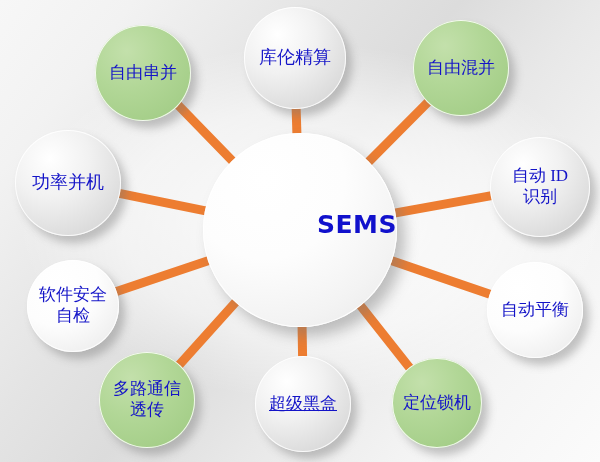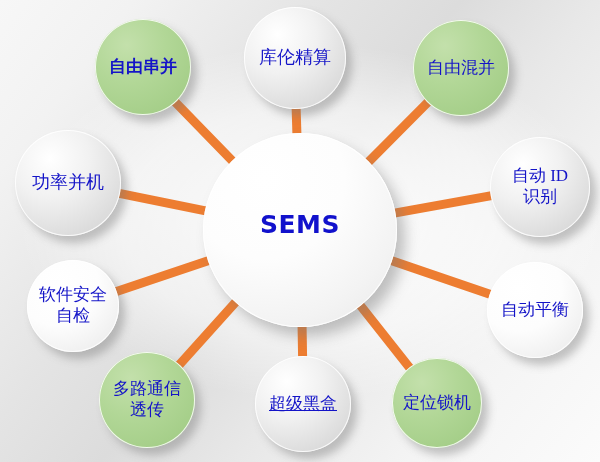"自由串并" div.node { font-weight: bold -> none; top: 19px -> 25px }
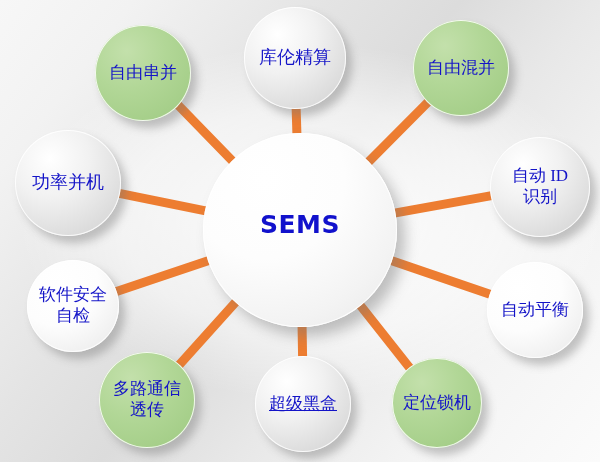"SEMS" #hub { flex-direction: column -> row; justify-content: center -> flex-end }
